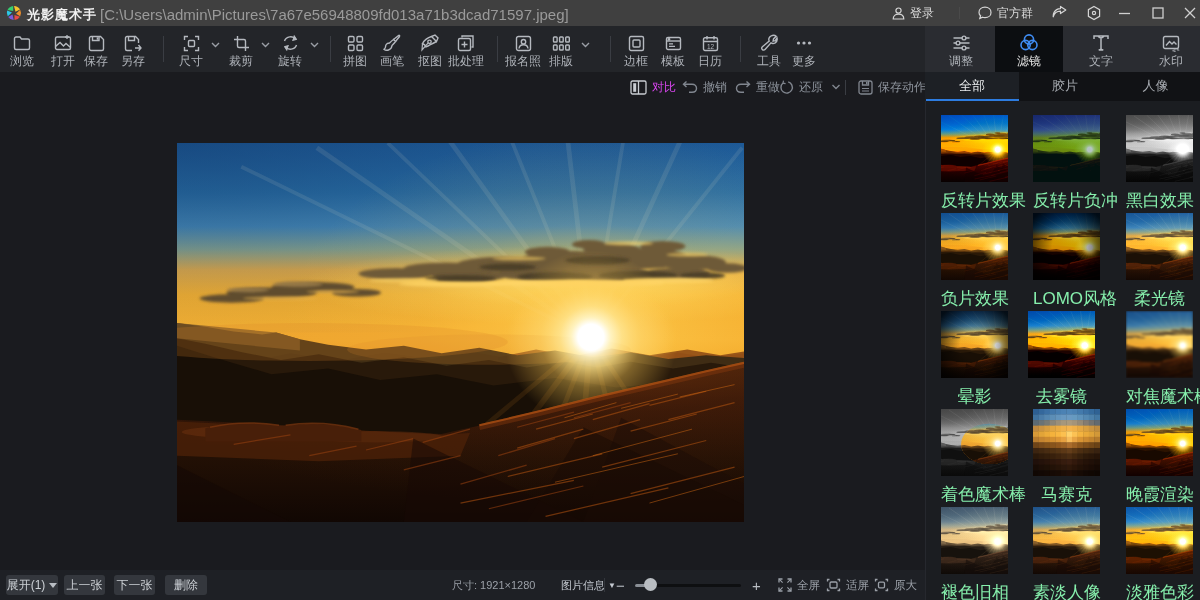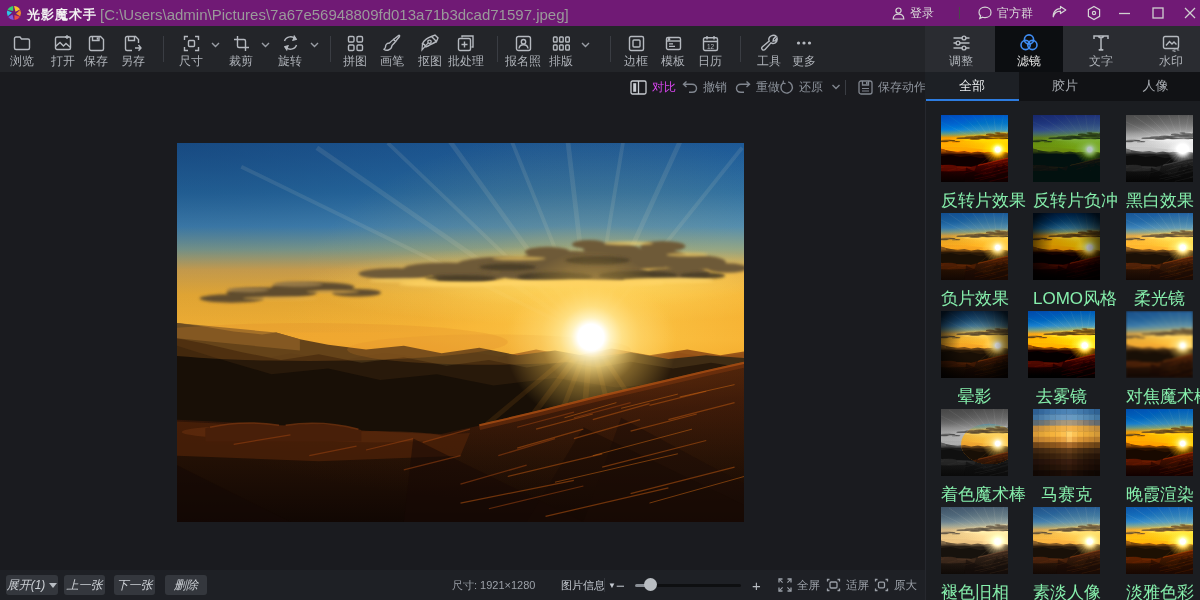"光影魔术手" #titlebar { background: #701a75 -> #404040 }
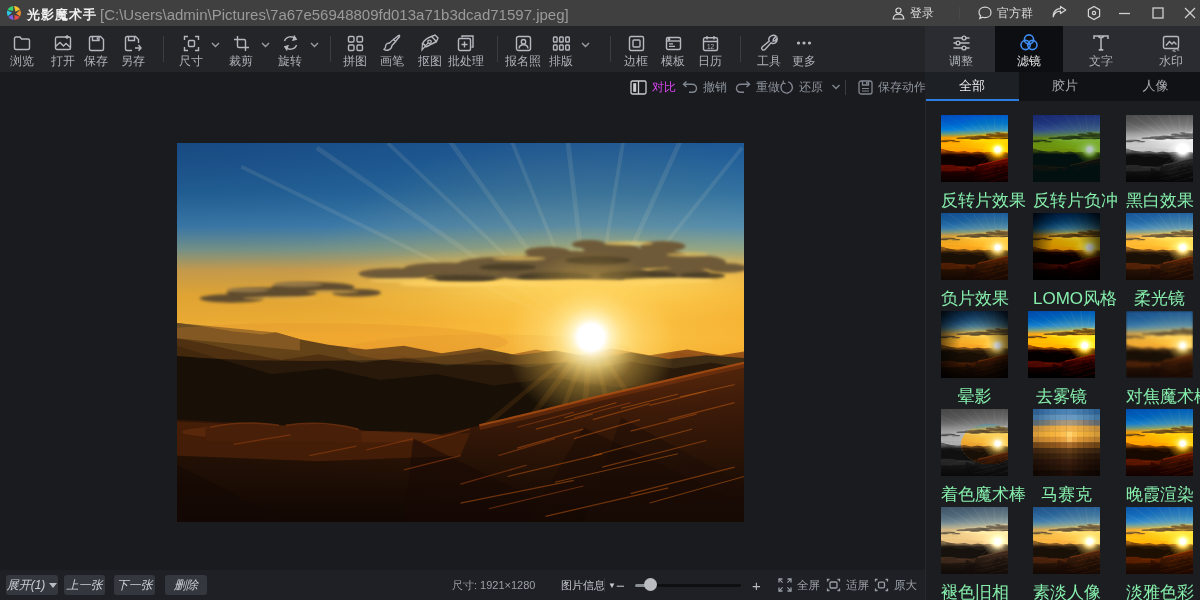"展开(1)" .bbtn { font-style: italic -> none }
